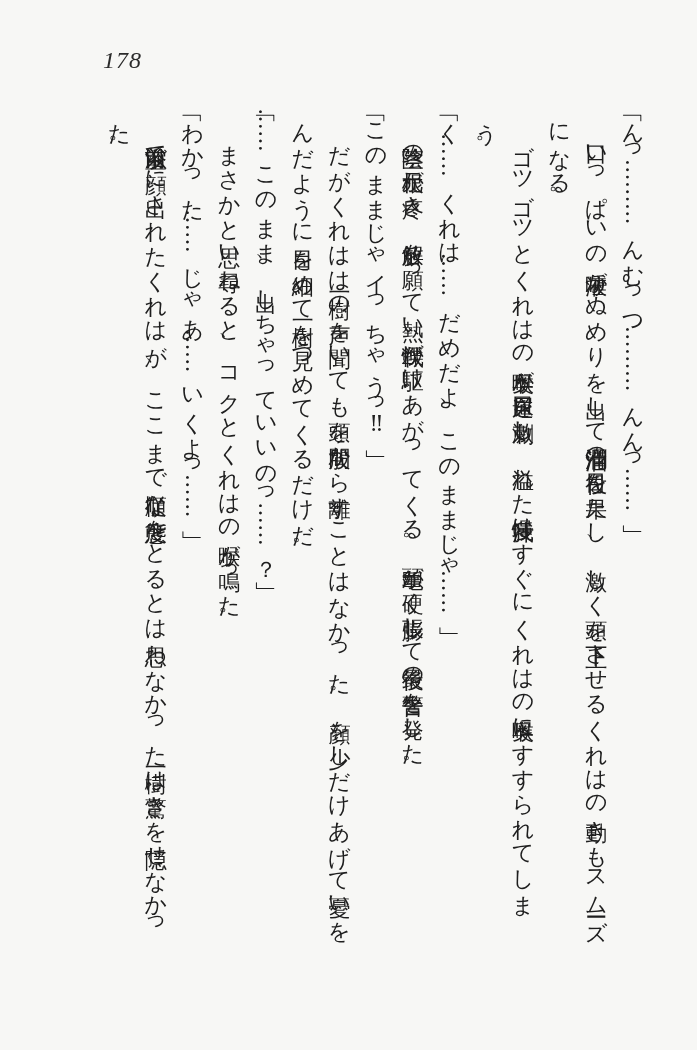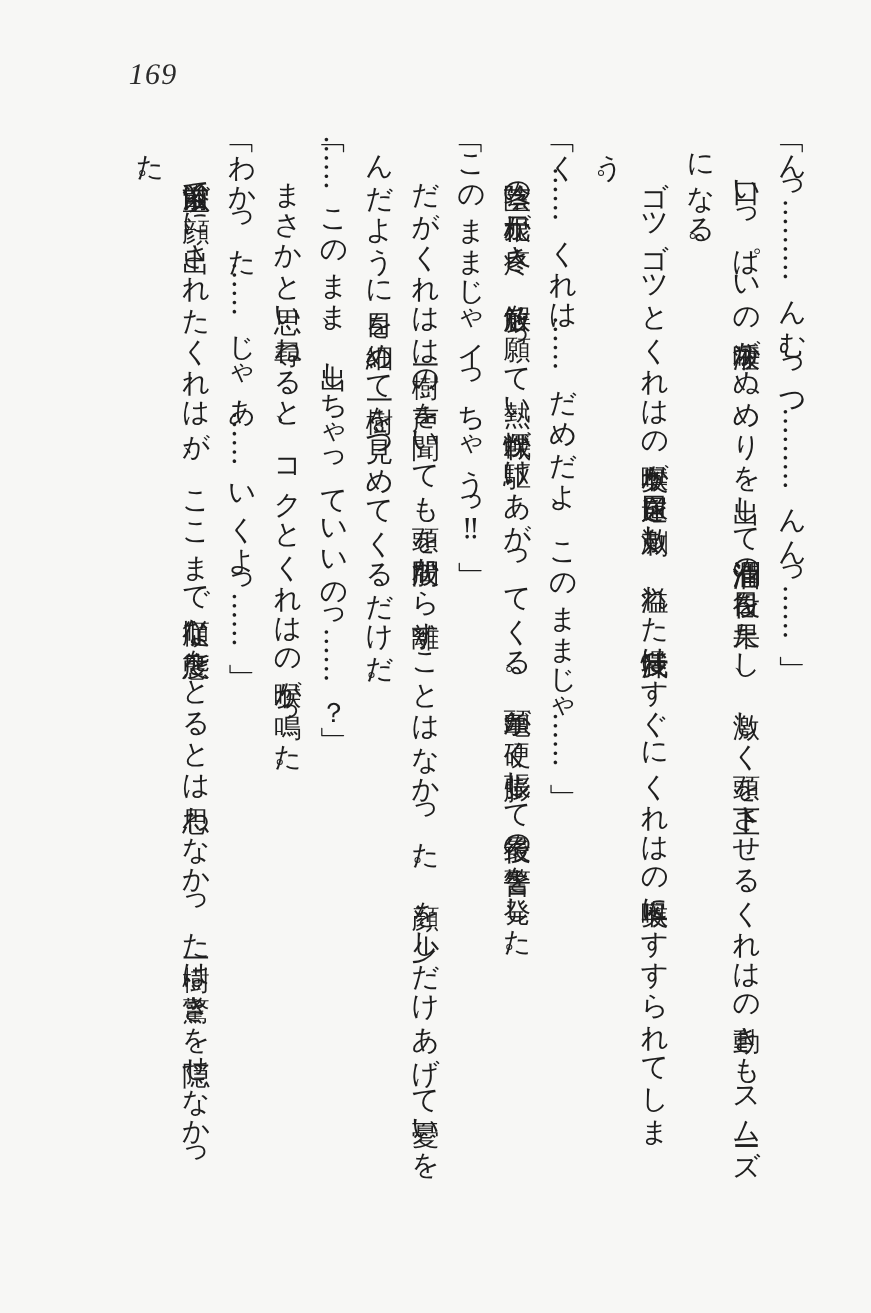"169" span.page-number { text: 169 -> 178 }
